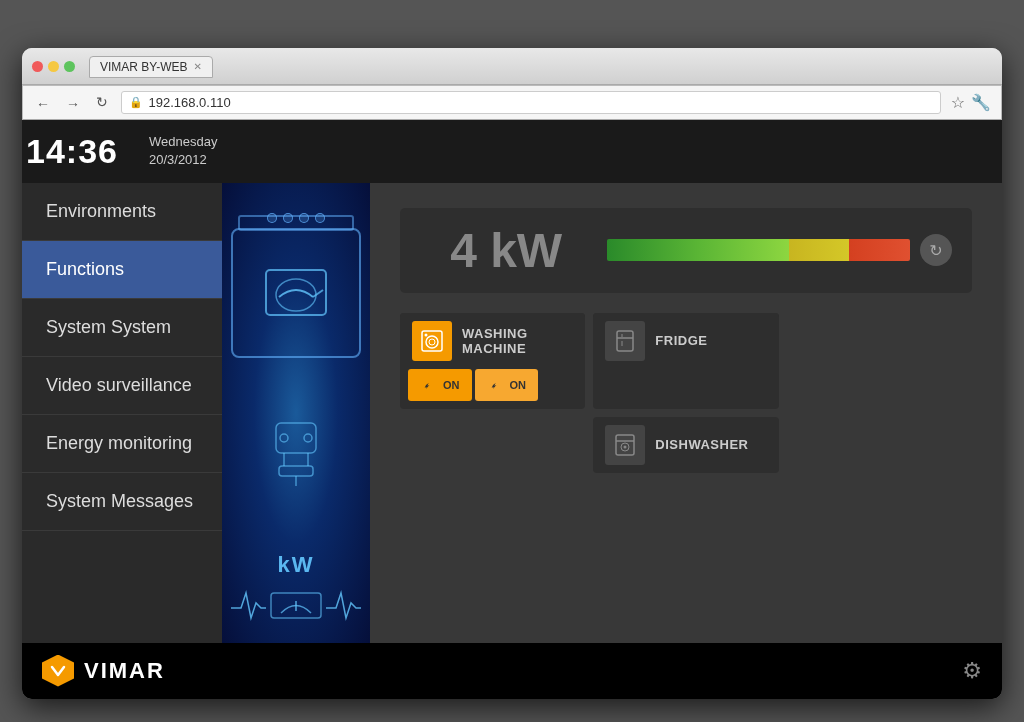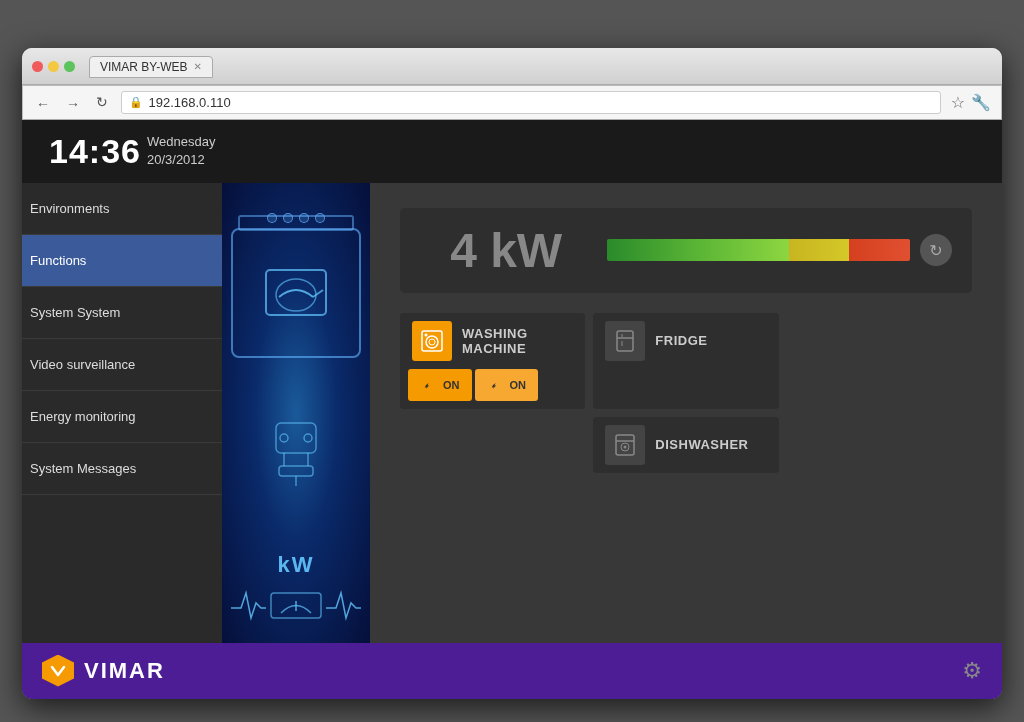"14:36" .app-header { gap: 6px -> 31px; padding: 12px 27px -> 12px 4px }
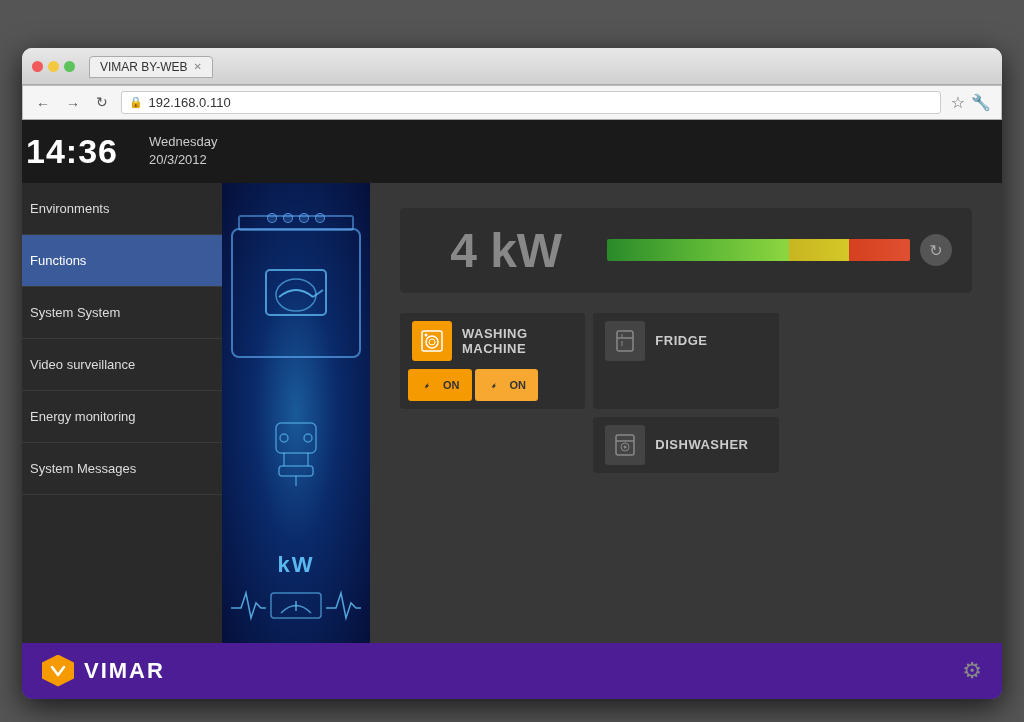"Environments" .sidebar-item { font-size: 13px -> 18px; padding: 18px 8px -> 18px 24px }
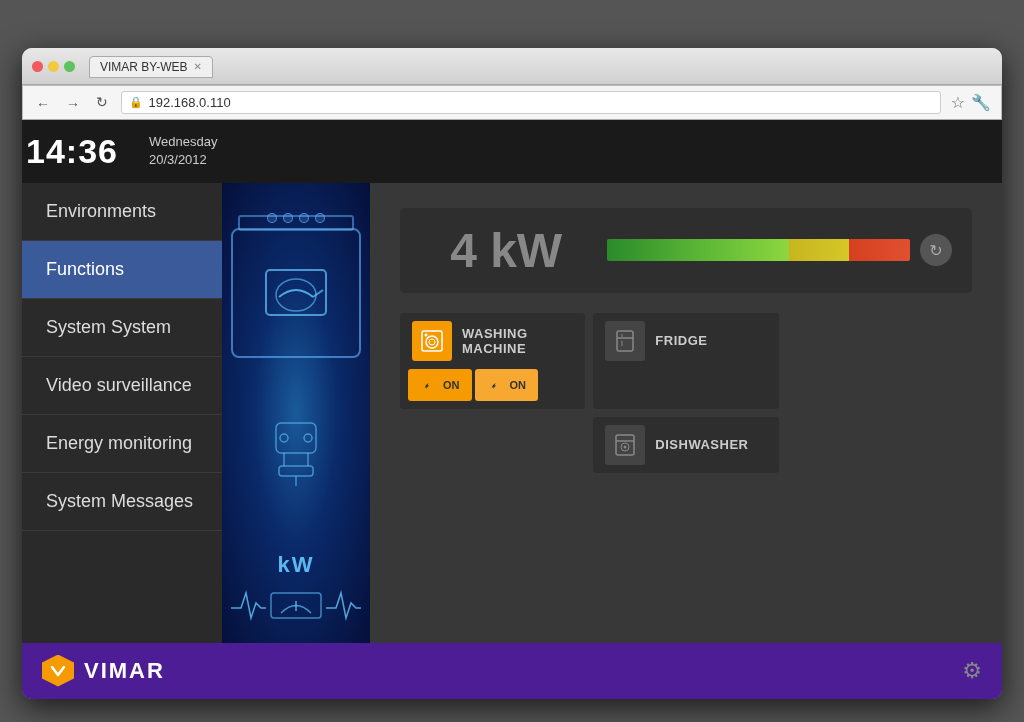"VIMAR" .app-footer { background: #4c1d95 -> #000000 }
